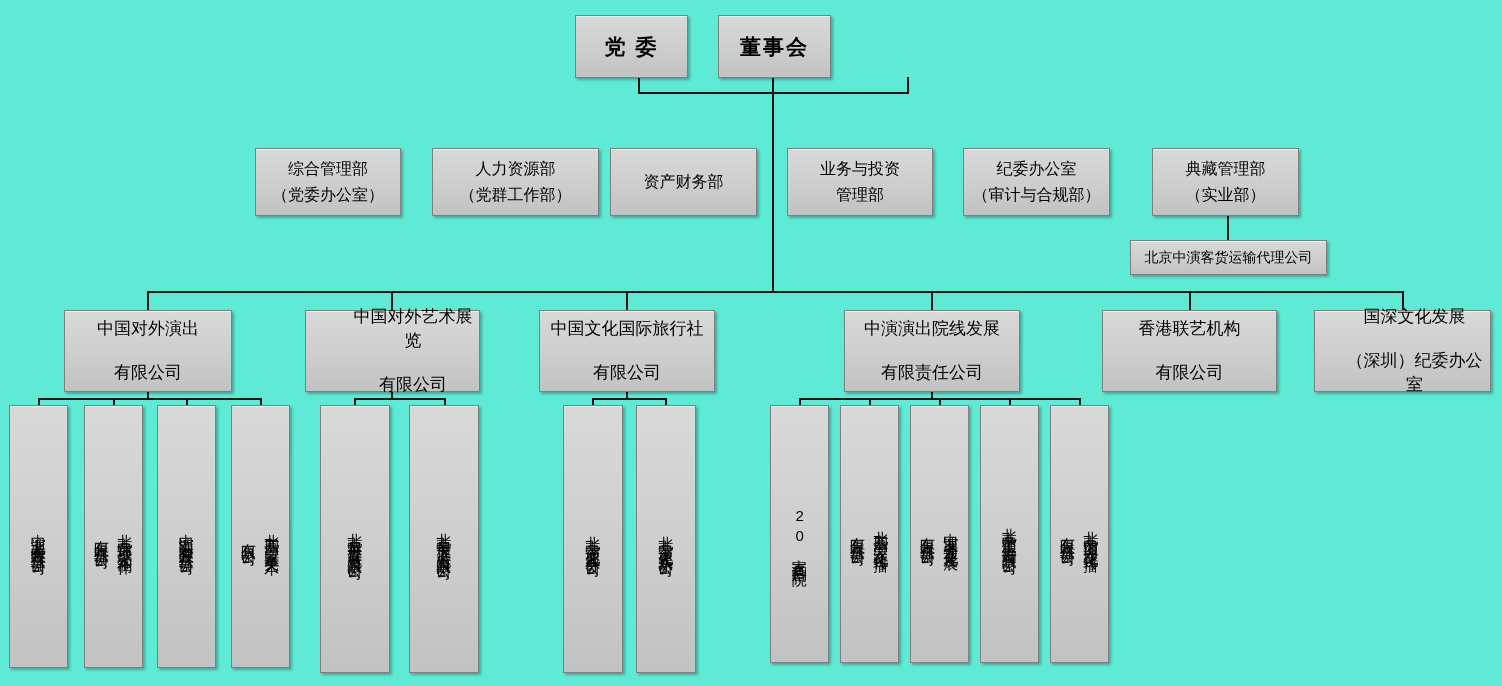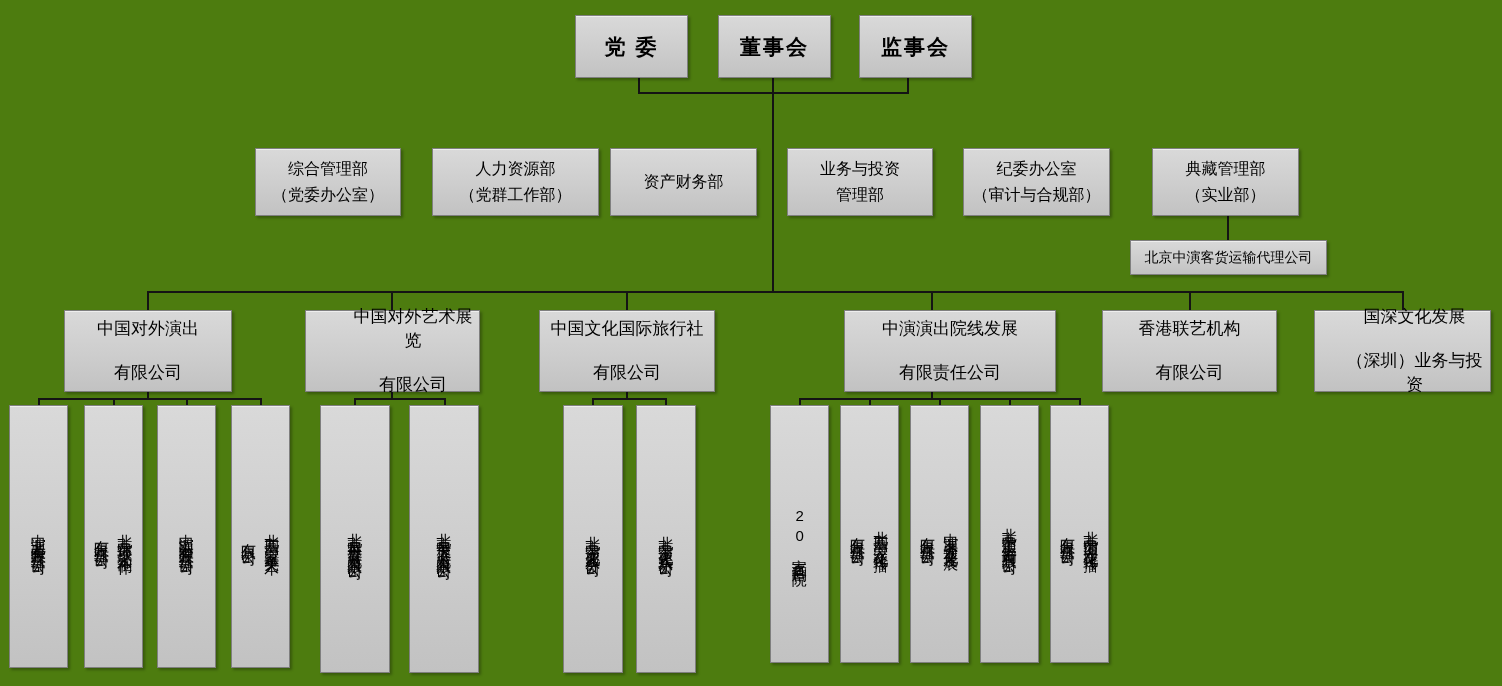"党 委" .stage { background: #4d7c0f -> #5eead4 }
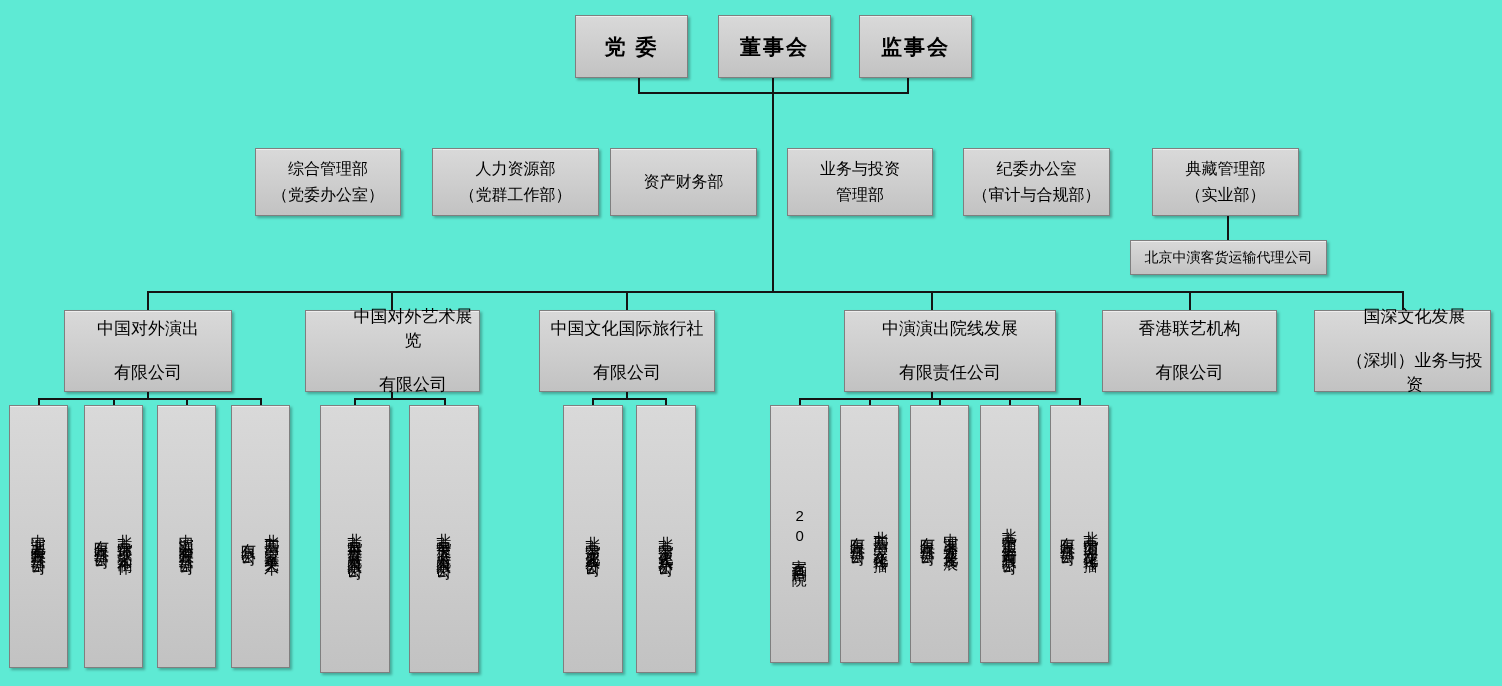"监事会" div.box { html: <div> <span>监事会</span> </div> -> none }
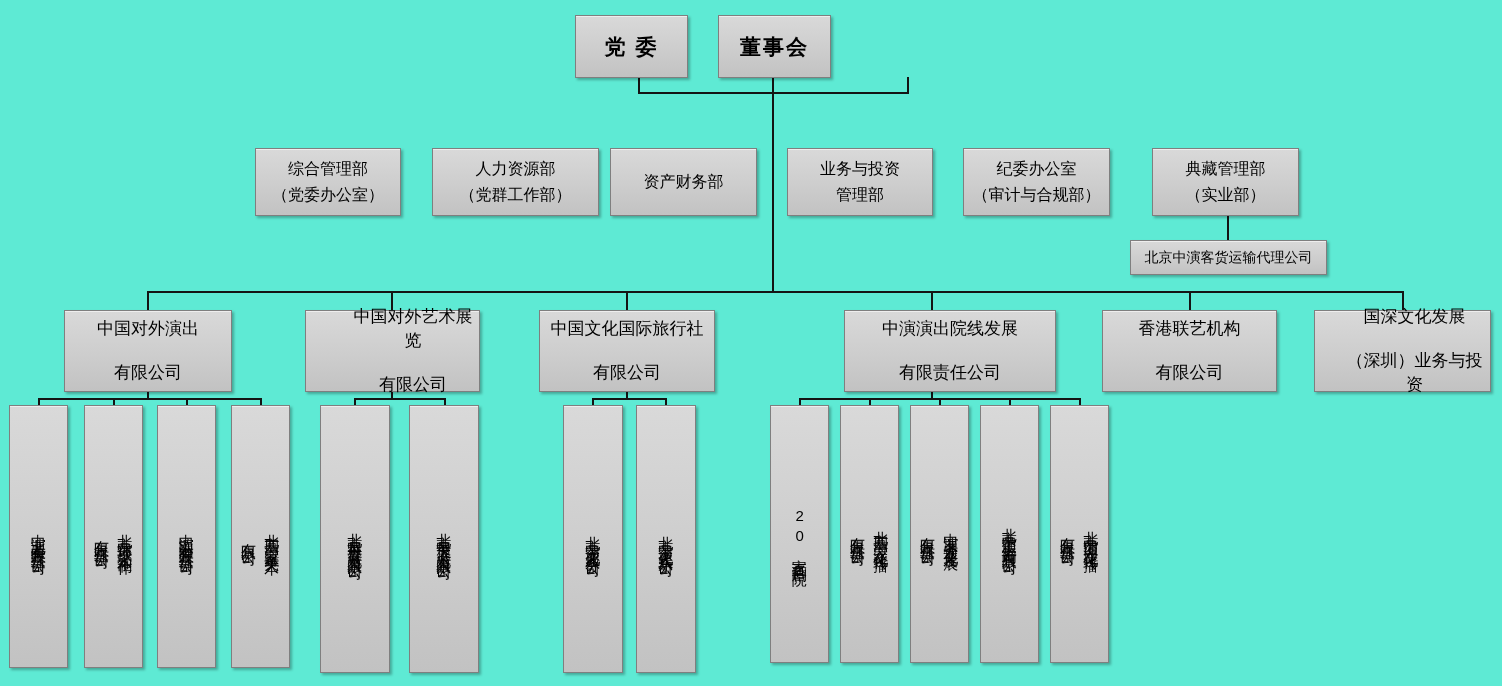"中演演出院线发展" div.box { width: 212px -> 176px }
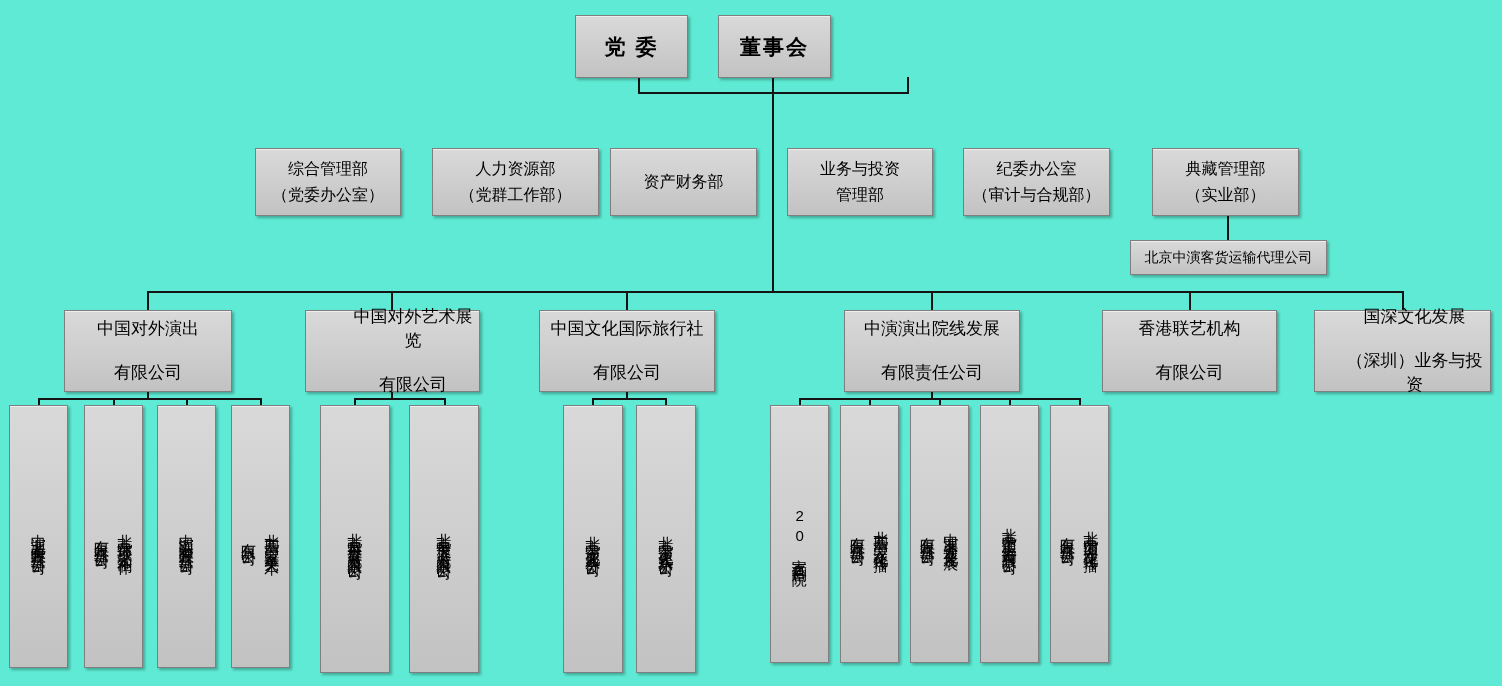"（深圳）业务与投资" span.line { text: 业务与投资 -> 纪委办公室 }
